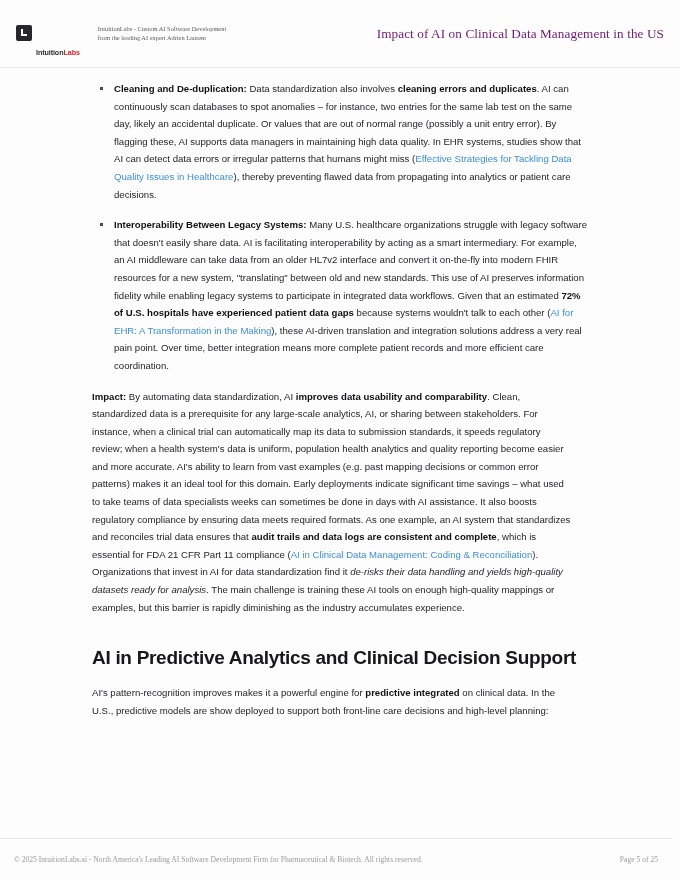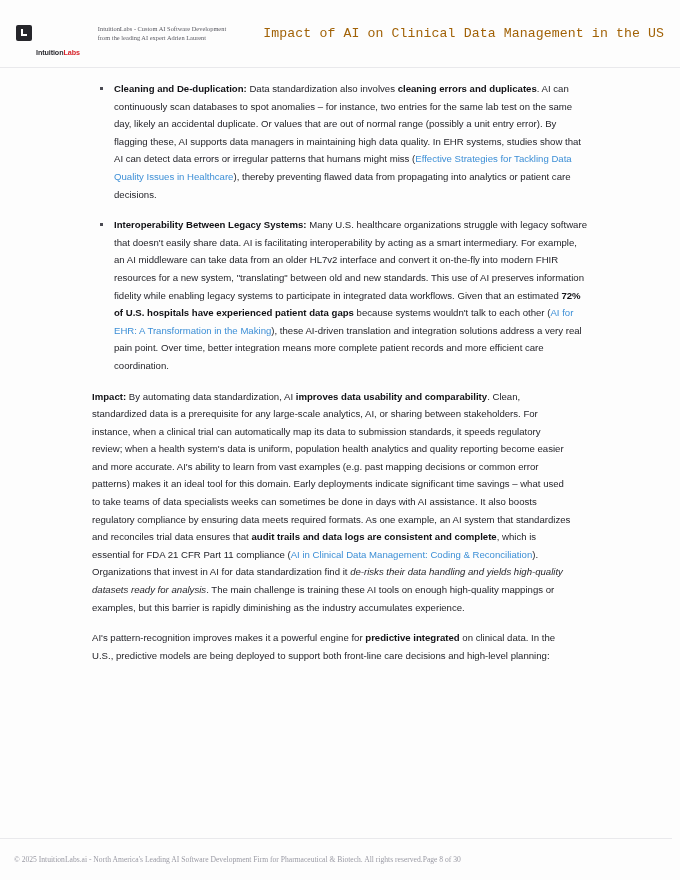"Impact of AI on Clinical" .header-title { color: #a16207 -> #701a75; font-family: Liberation Mono, monospace -> Liberation Serif, serif }
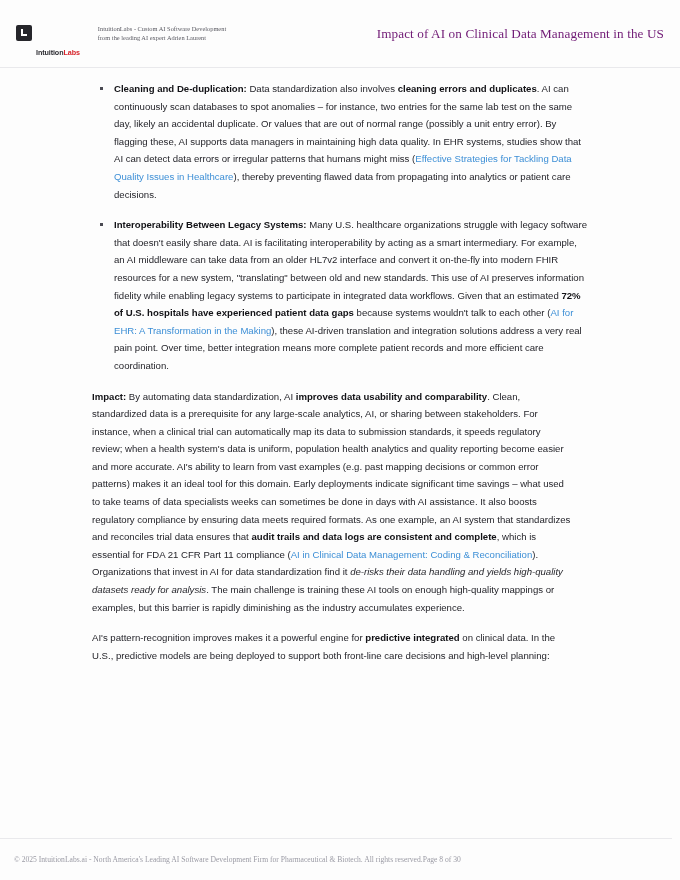"AI in Predictive Analytics and" h2.section-heading { html: none -> <h2>AI in Predictive Analytics and Clinical Decision Support</h2> }
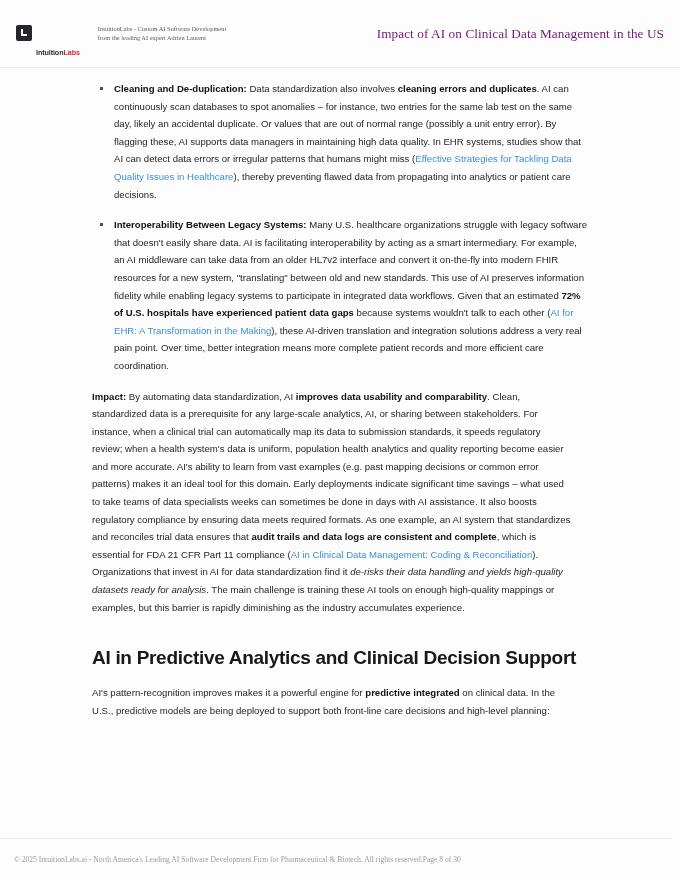"on clinical data. In the" span { text: being -> show }
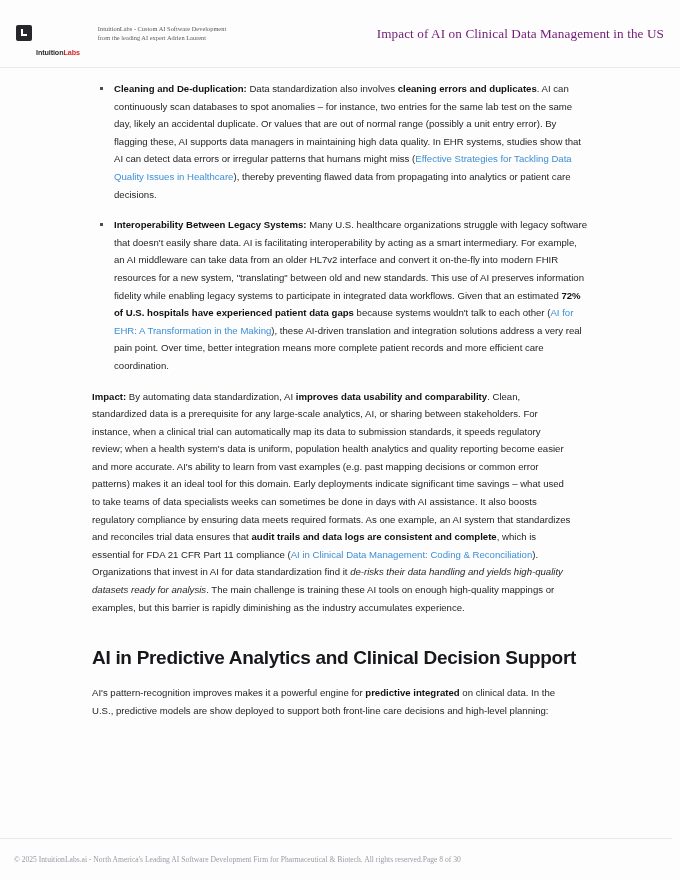"© 2025 IntuitionLabs.ai - North" .page-footer { justify-content: none -> space-between }
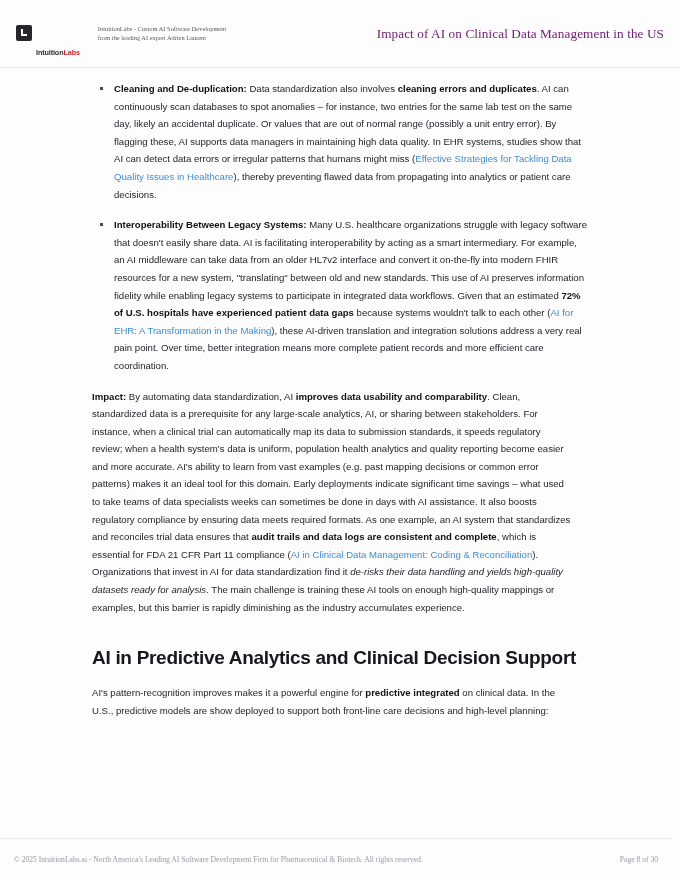"Page 8 of 30" div.footer-page { text: 8 of 30 -> 5 of 25 }
